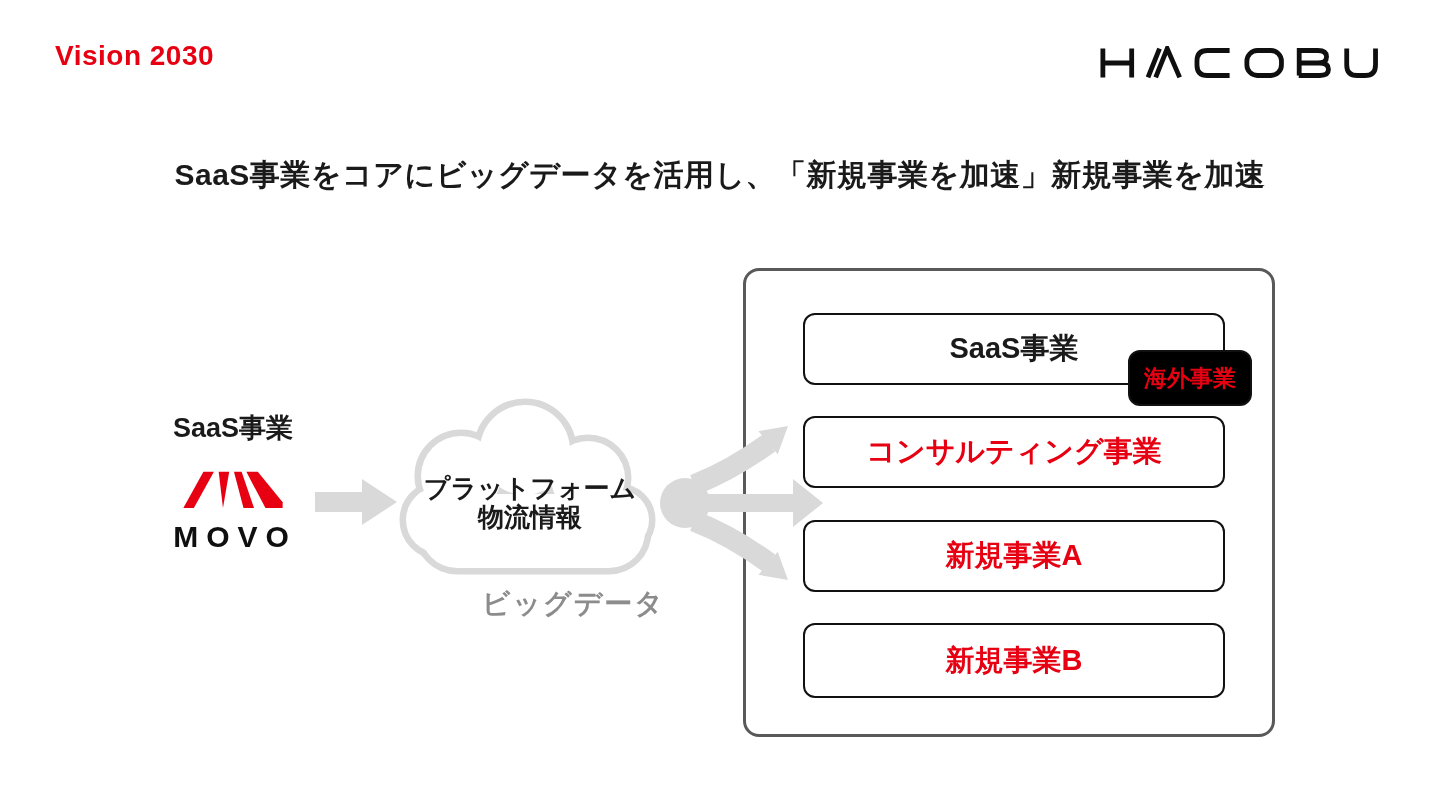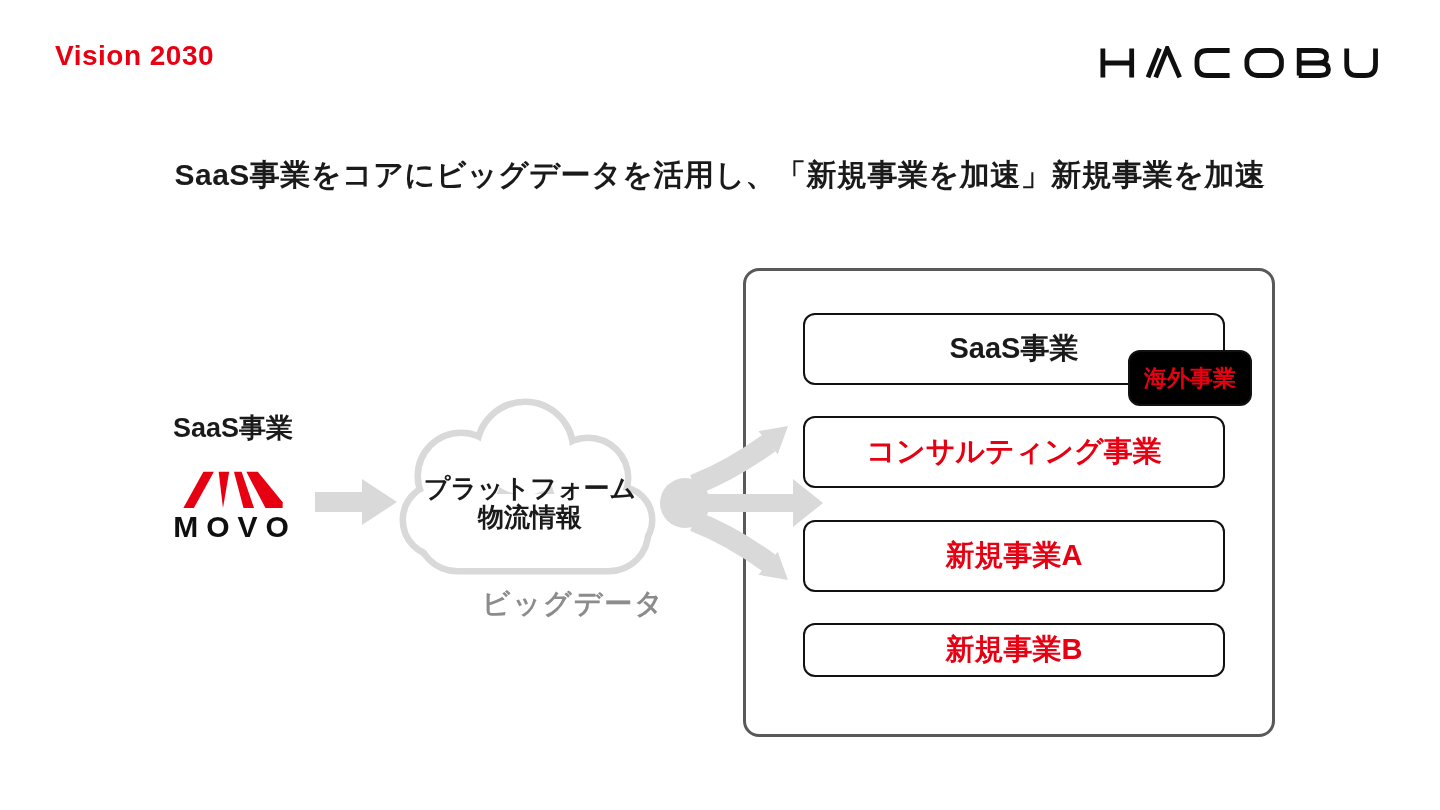"MOVO" .movo-word { margin-top: 0 -> 10px }
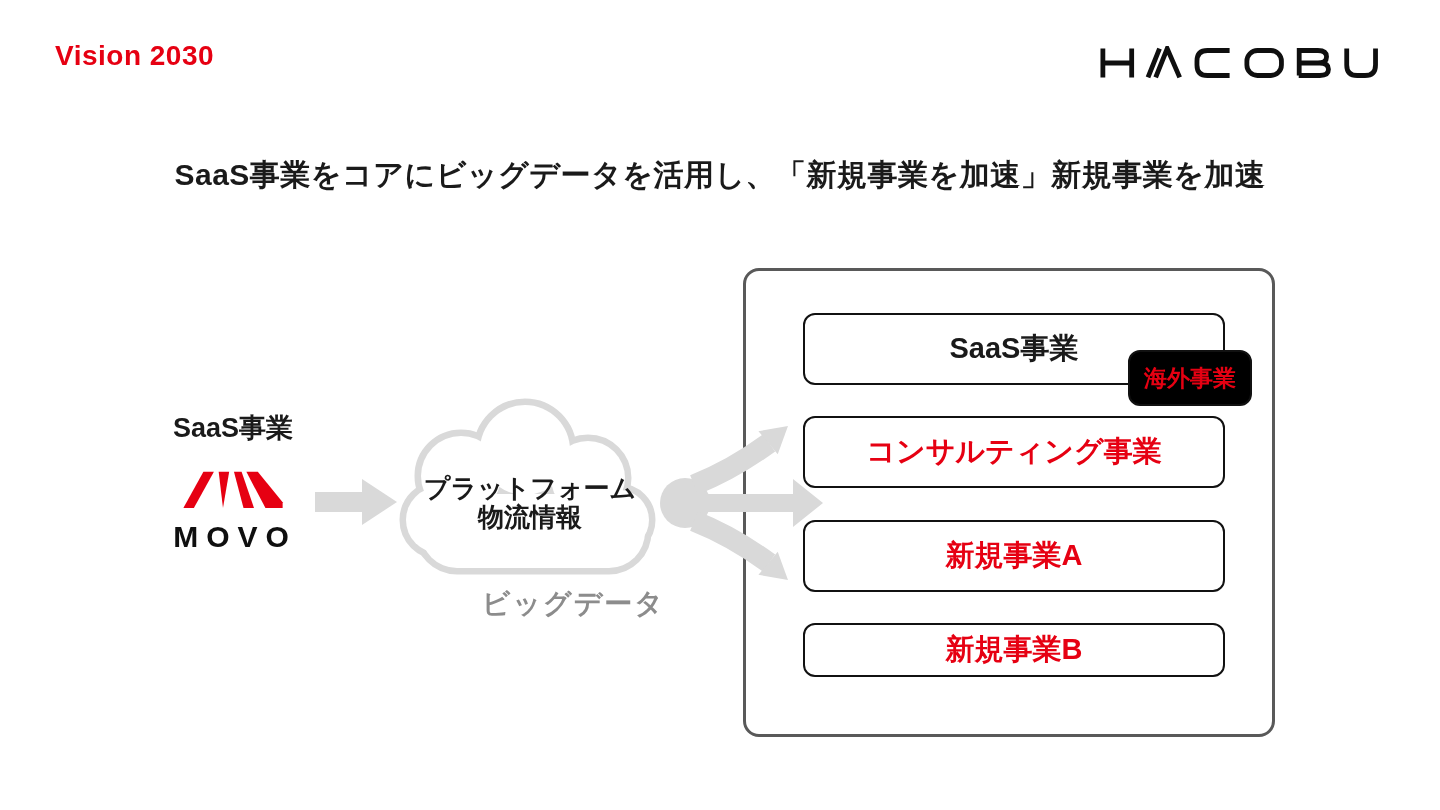"新規事業B" .box4 { height: 54px -> 75px }
